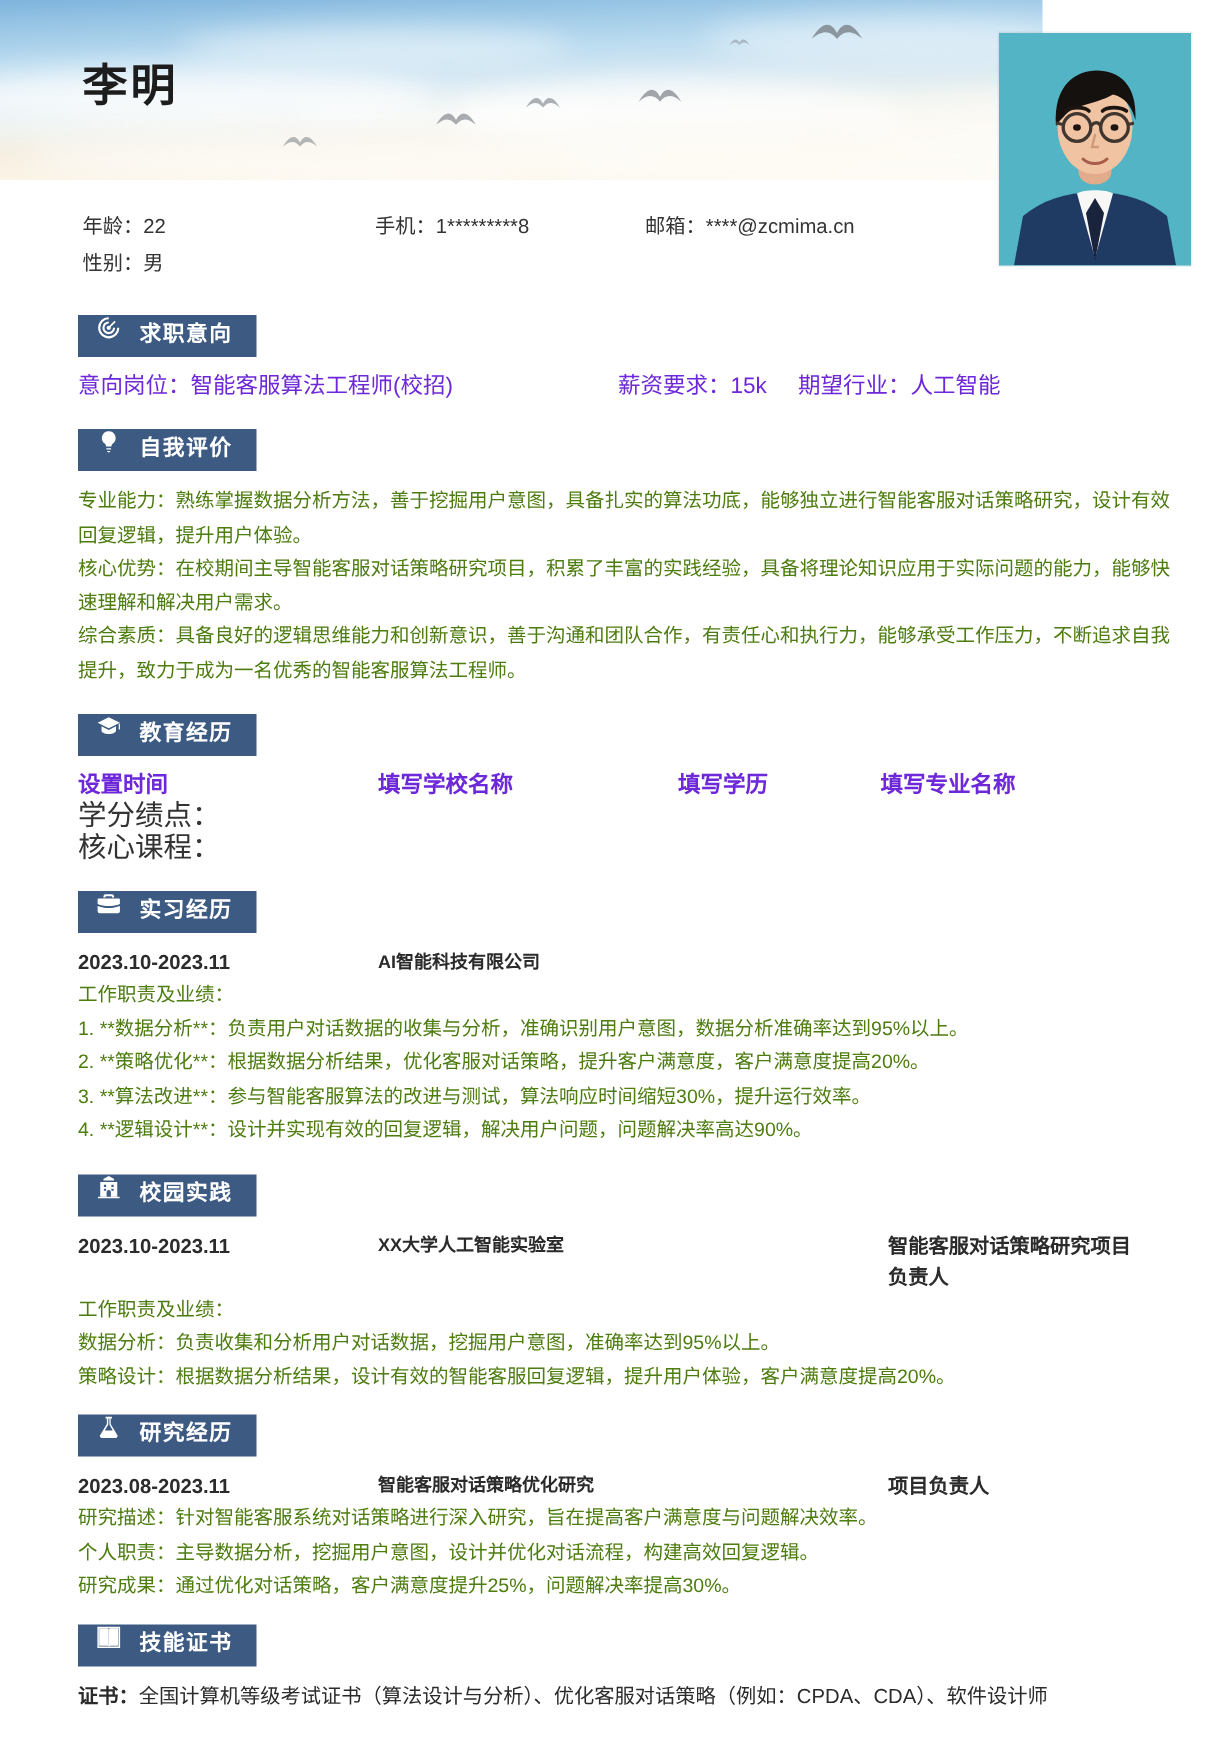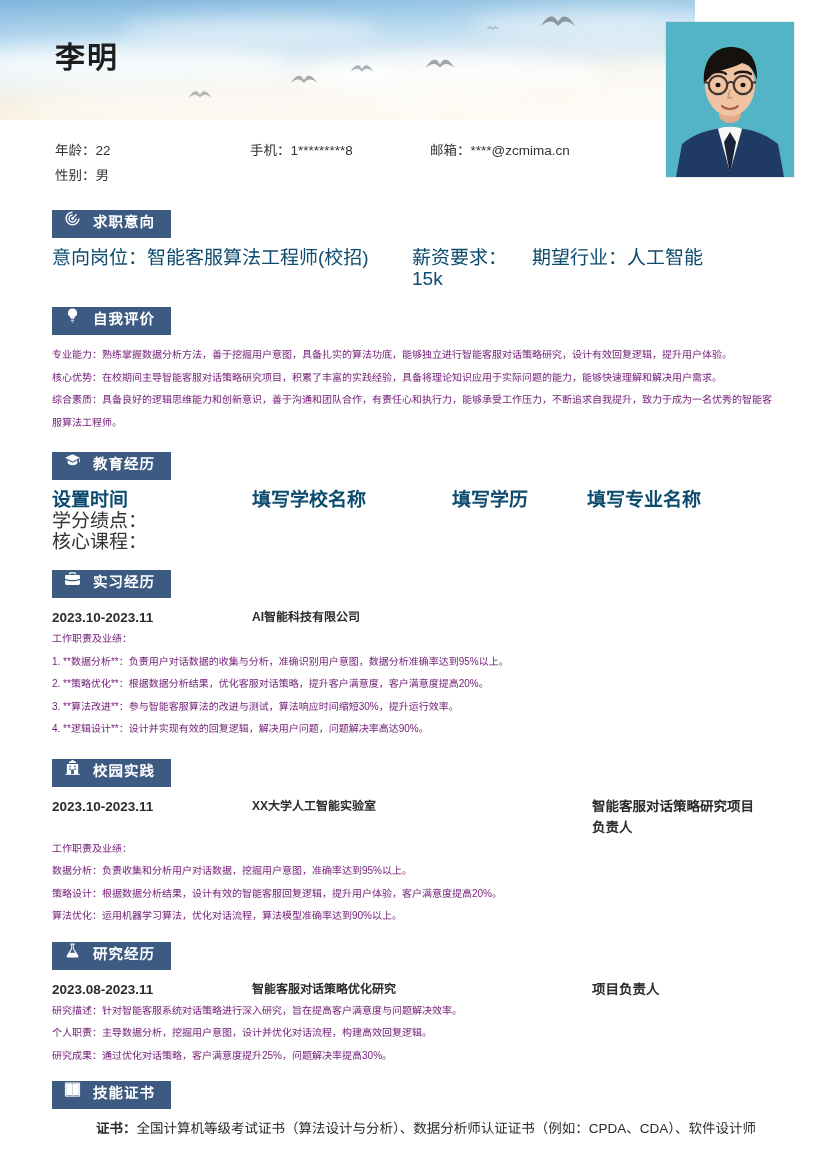"意向岗位：智能客服算法工程师(校招)" .row-cols { color: #0c4a6e -> #6d28d9; font-size: 19px -> 15px }
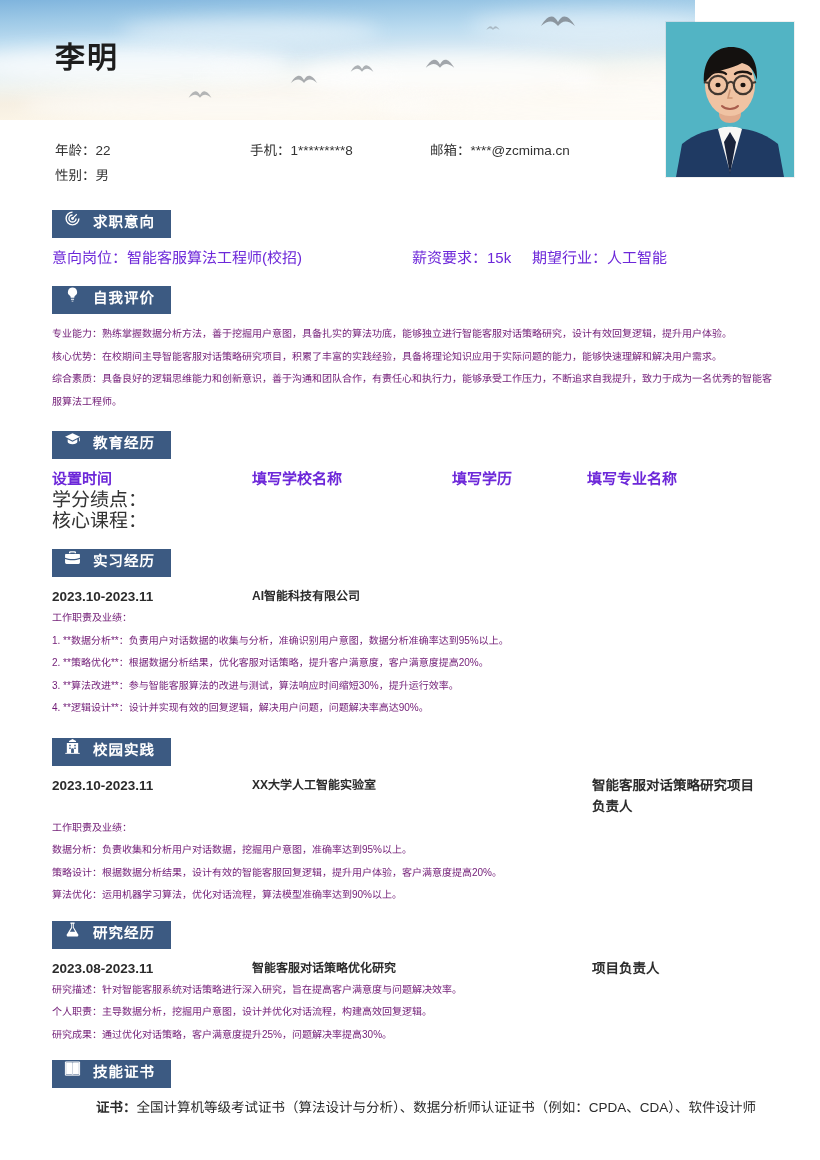"专业能力：熟练掌握数据分析方法，善于挖掘用户意图，具备扎实的算法功底，能够独立进" .body-text { color: #701a75 -> #4d7c0f; font-size: 10px -> 13px }
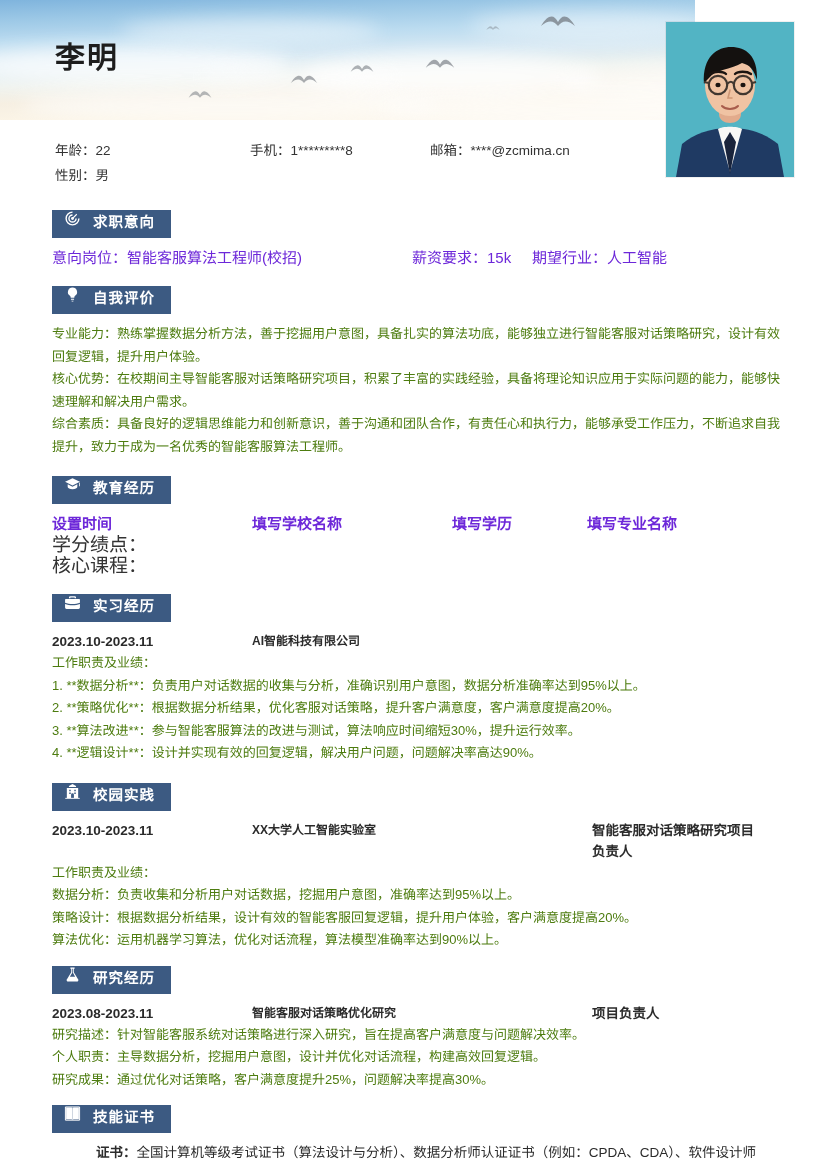"算法优化：运用机器学习算法，优化对话流程，算法模型准确率达到90%以上。" p { html: <p>算法优化：运用机器学习算法，优化对话流程，算法模型准确率达到90%以上。</p> -> none }
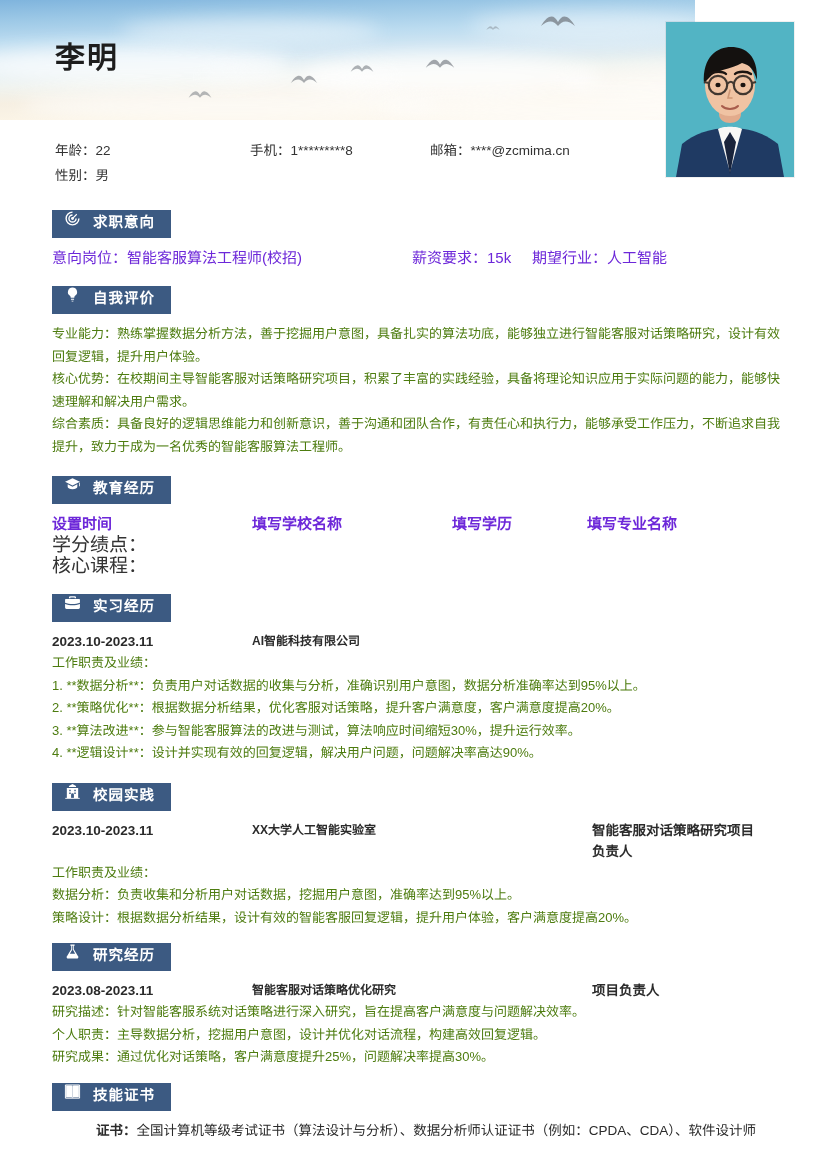"证书：" .cert-label { margin-left: 44px -> none }
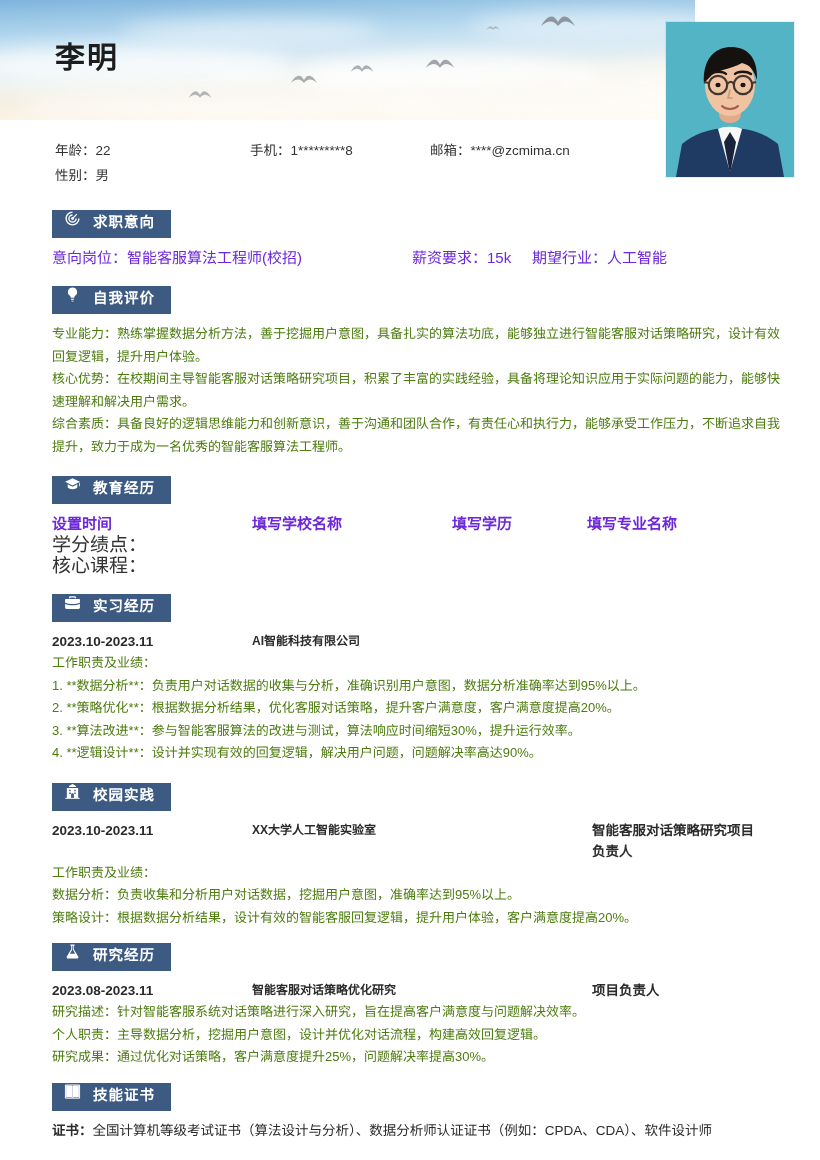"全国计算机等级考试证书（算法设计与分析）、数据分析师认证证书（例如：CPDA、C" span { text: 数据分析师认证证书 -> 优化客服对话策略 }
